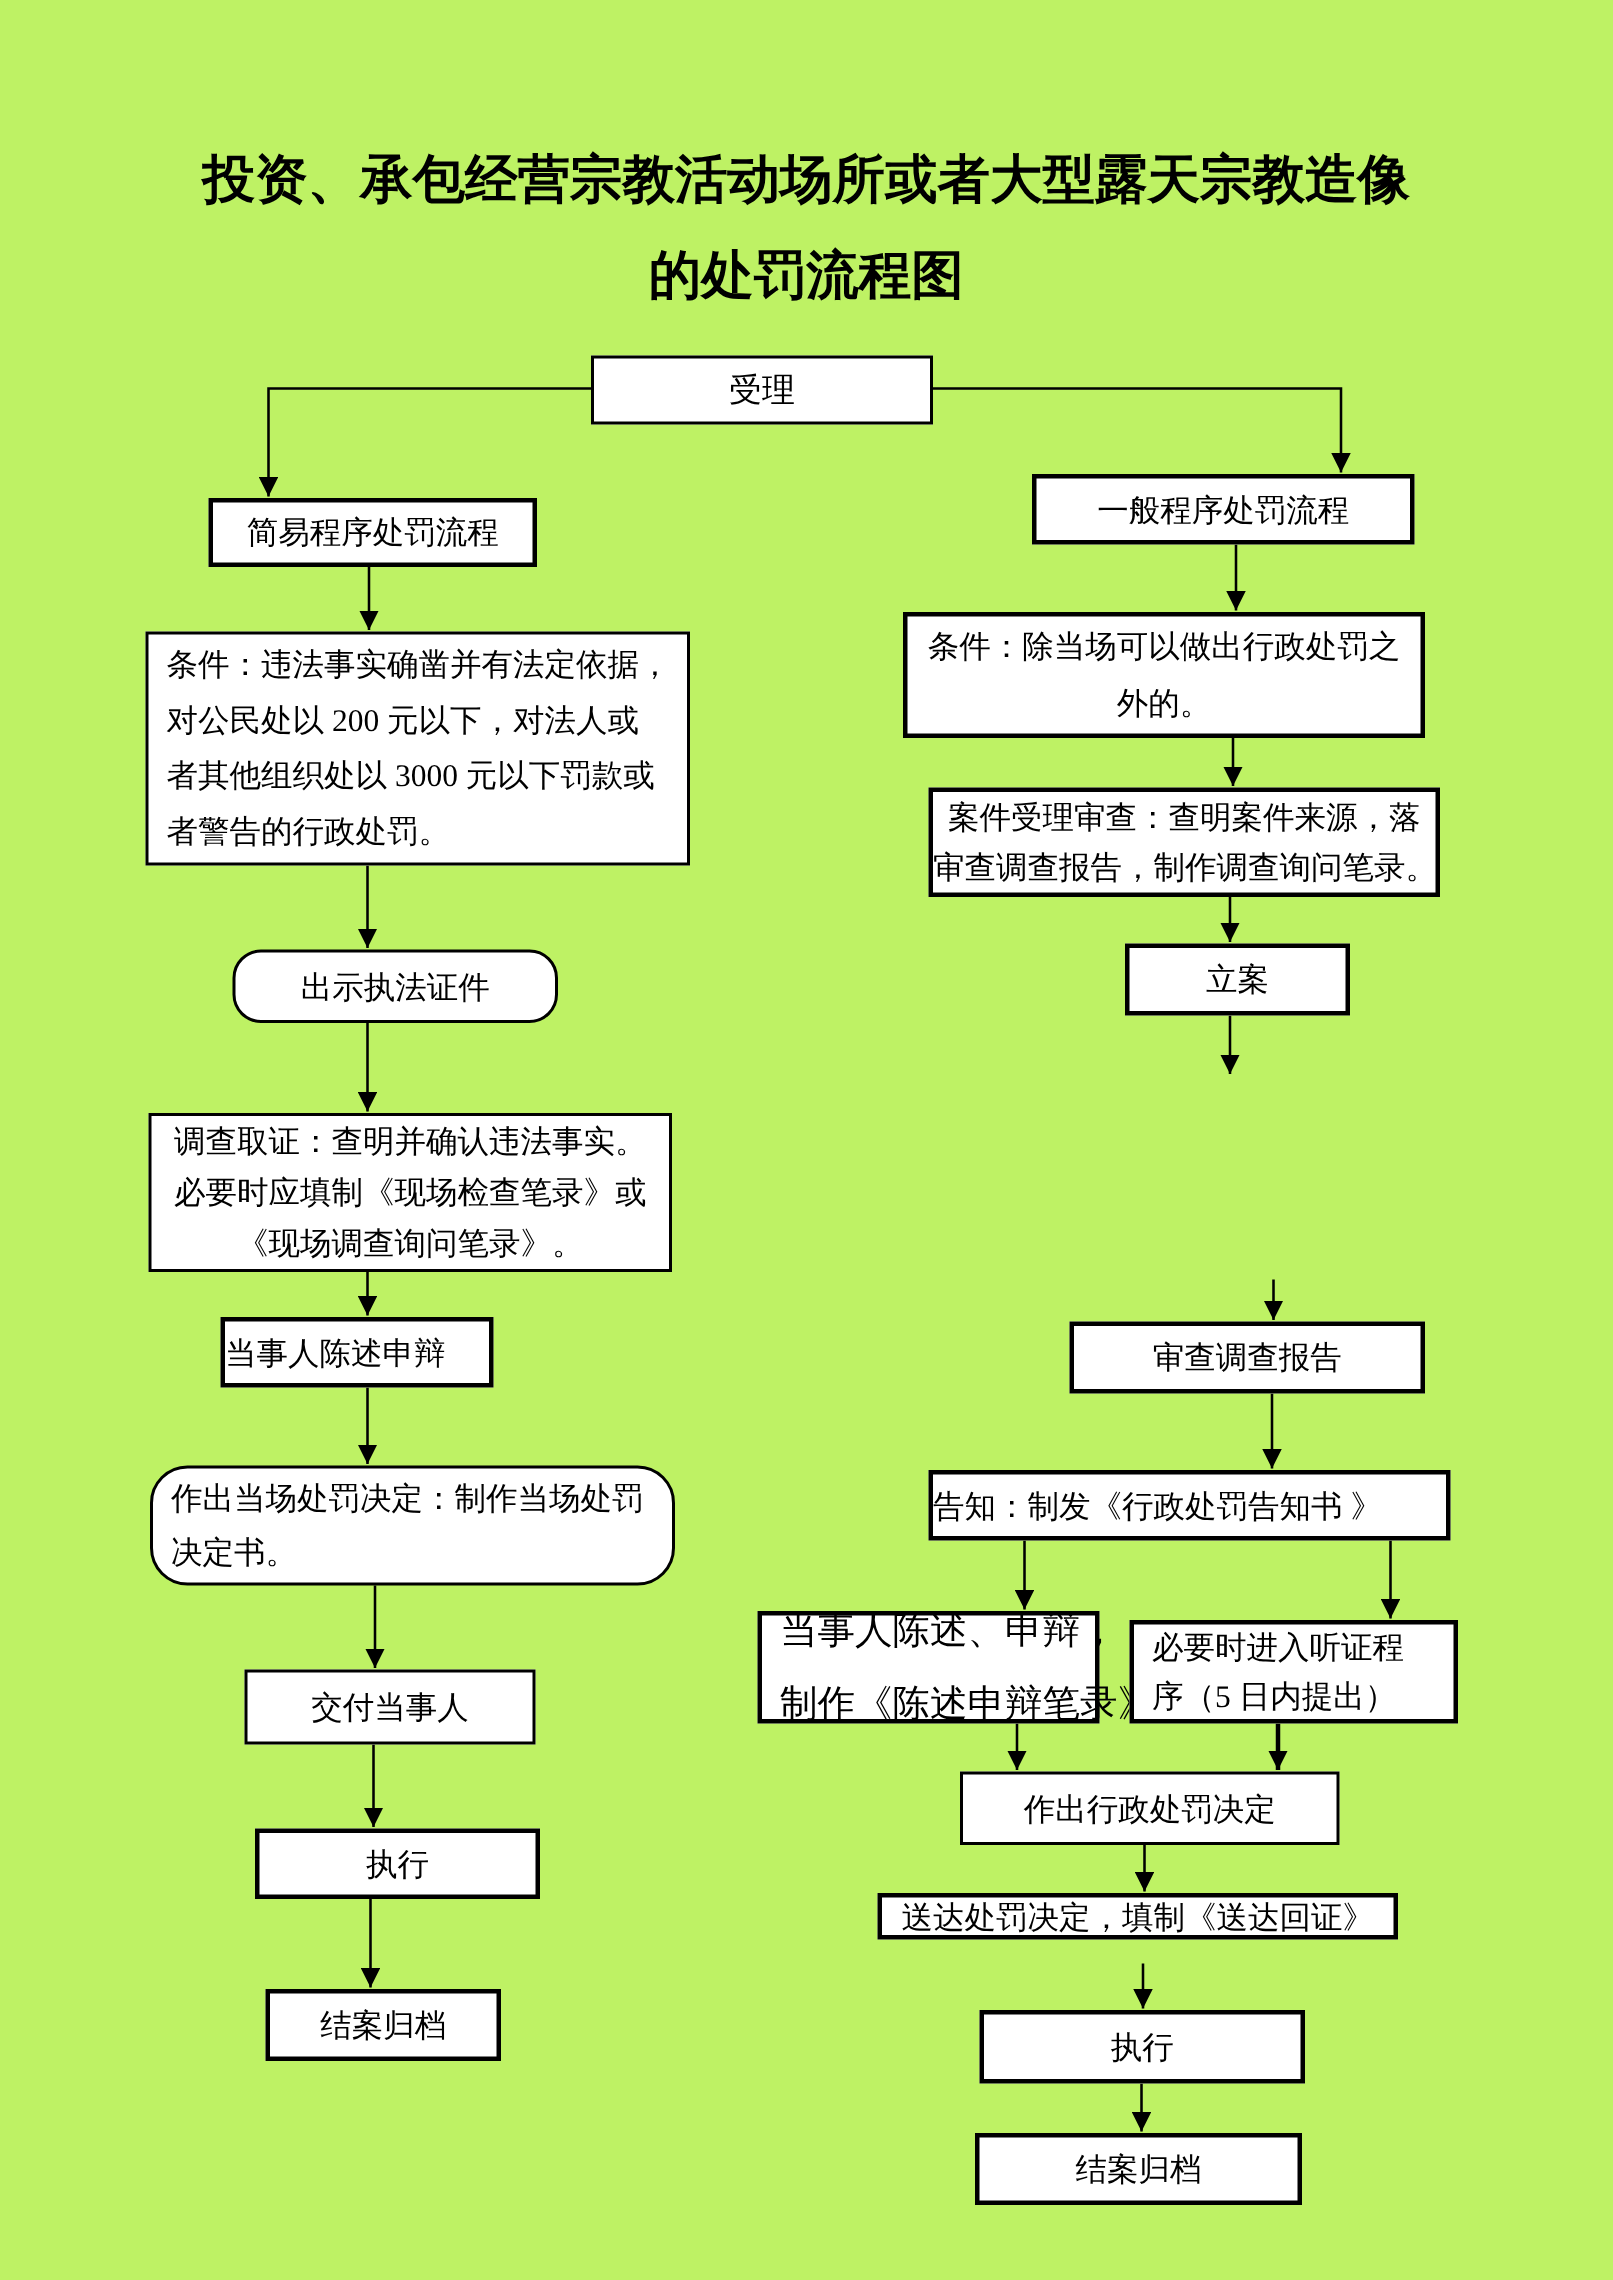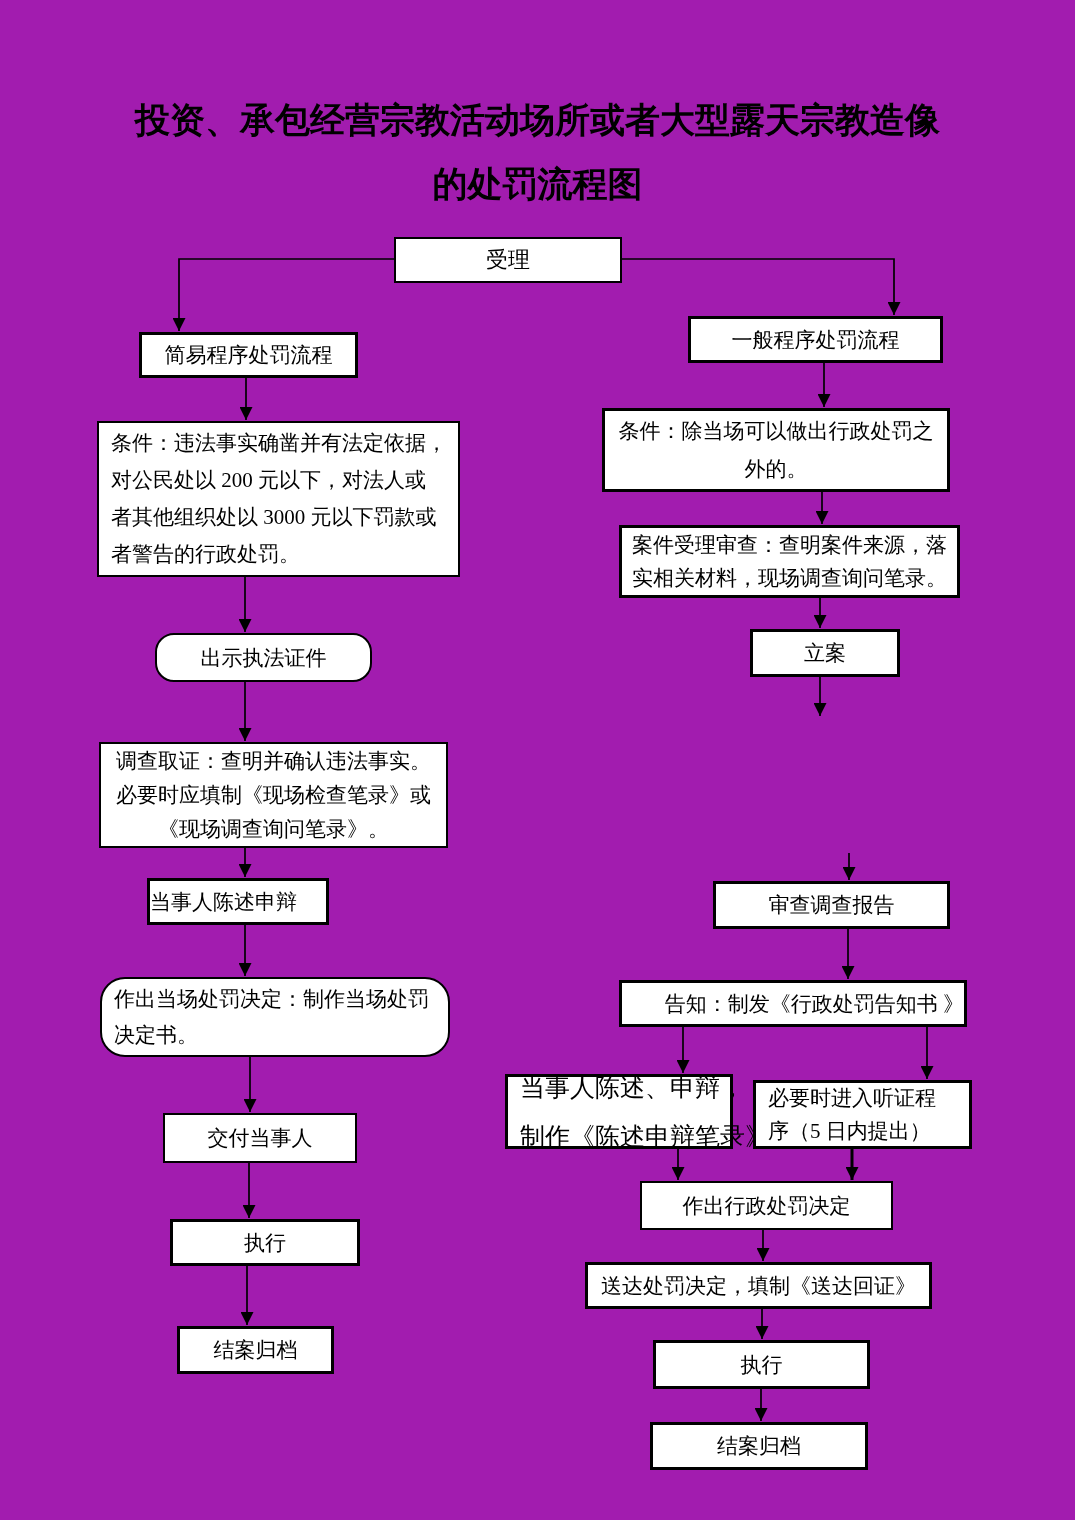"投资、承包经营宗教活动场所或者大型露天宗教造像" .page { background: #a21caf -> #bef264 }
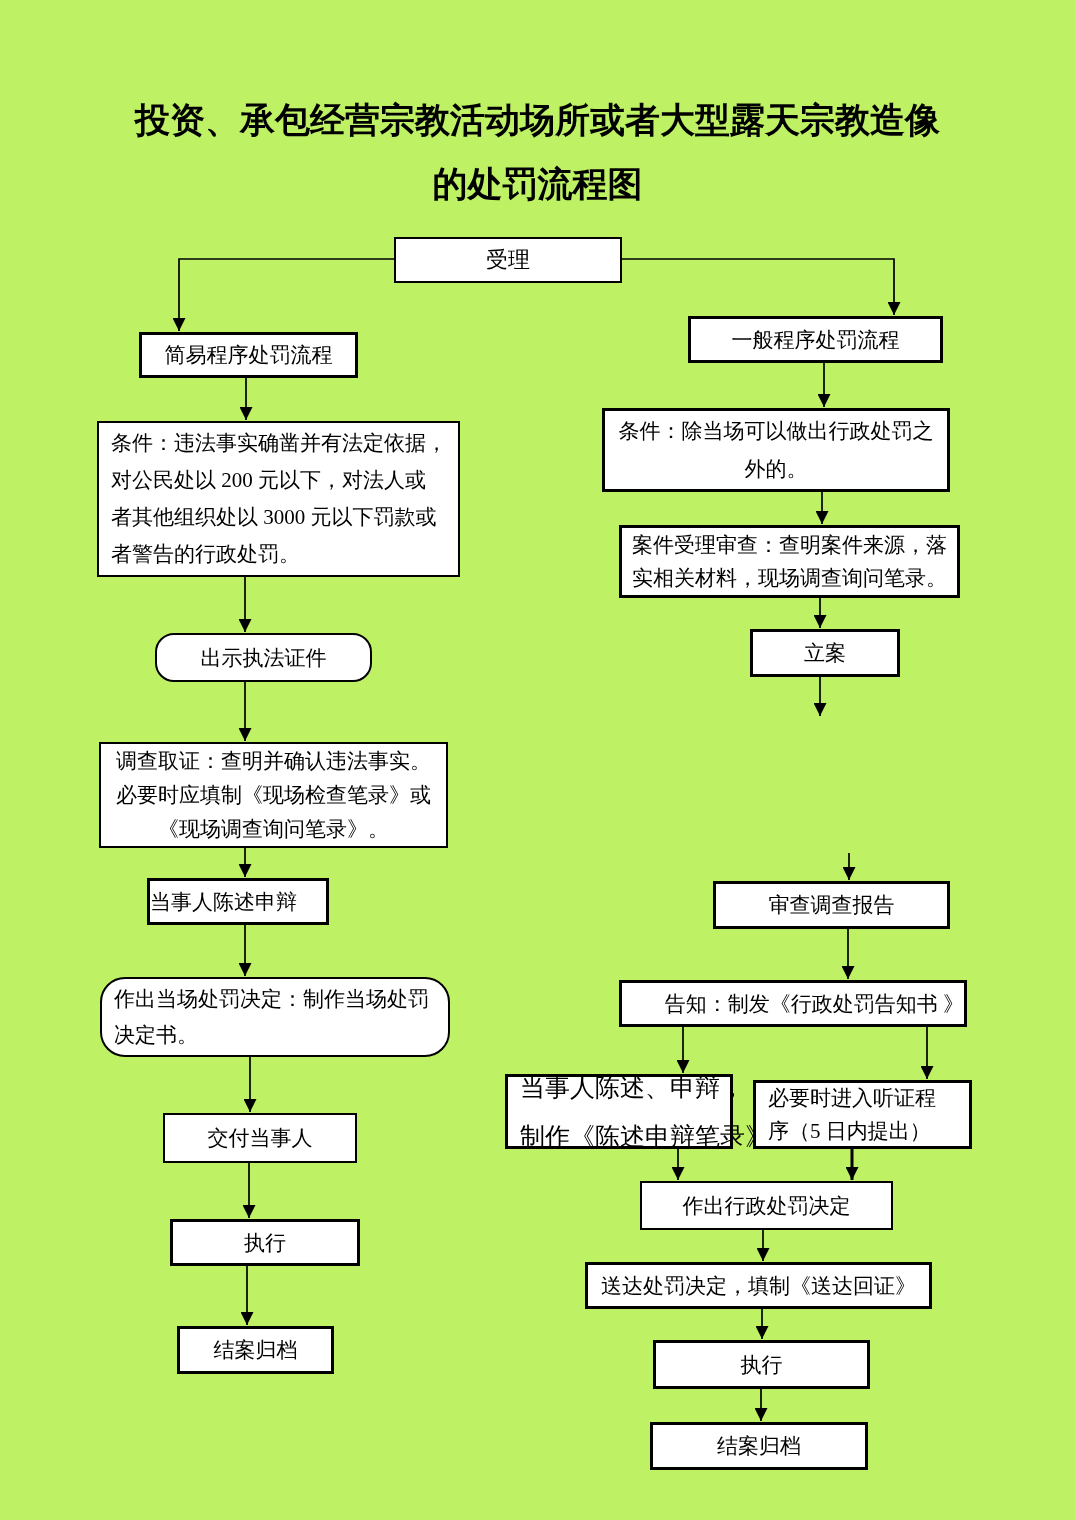"实相关材料，现场调查询问笔录。" div.ln { text: 实相关材料，现场 -> 审查调查报告，制作 }
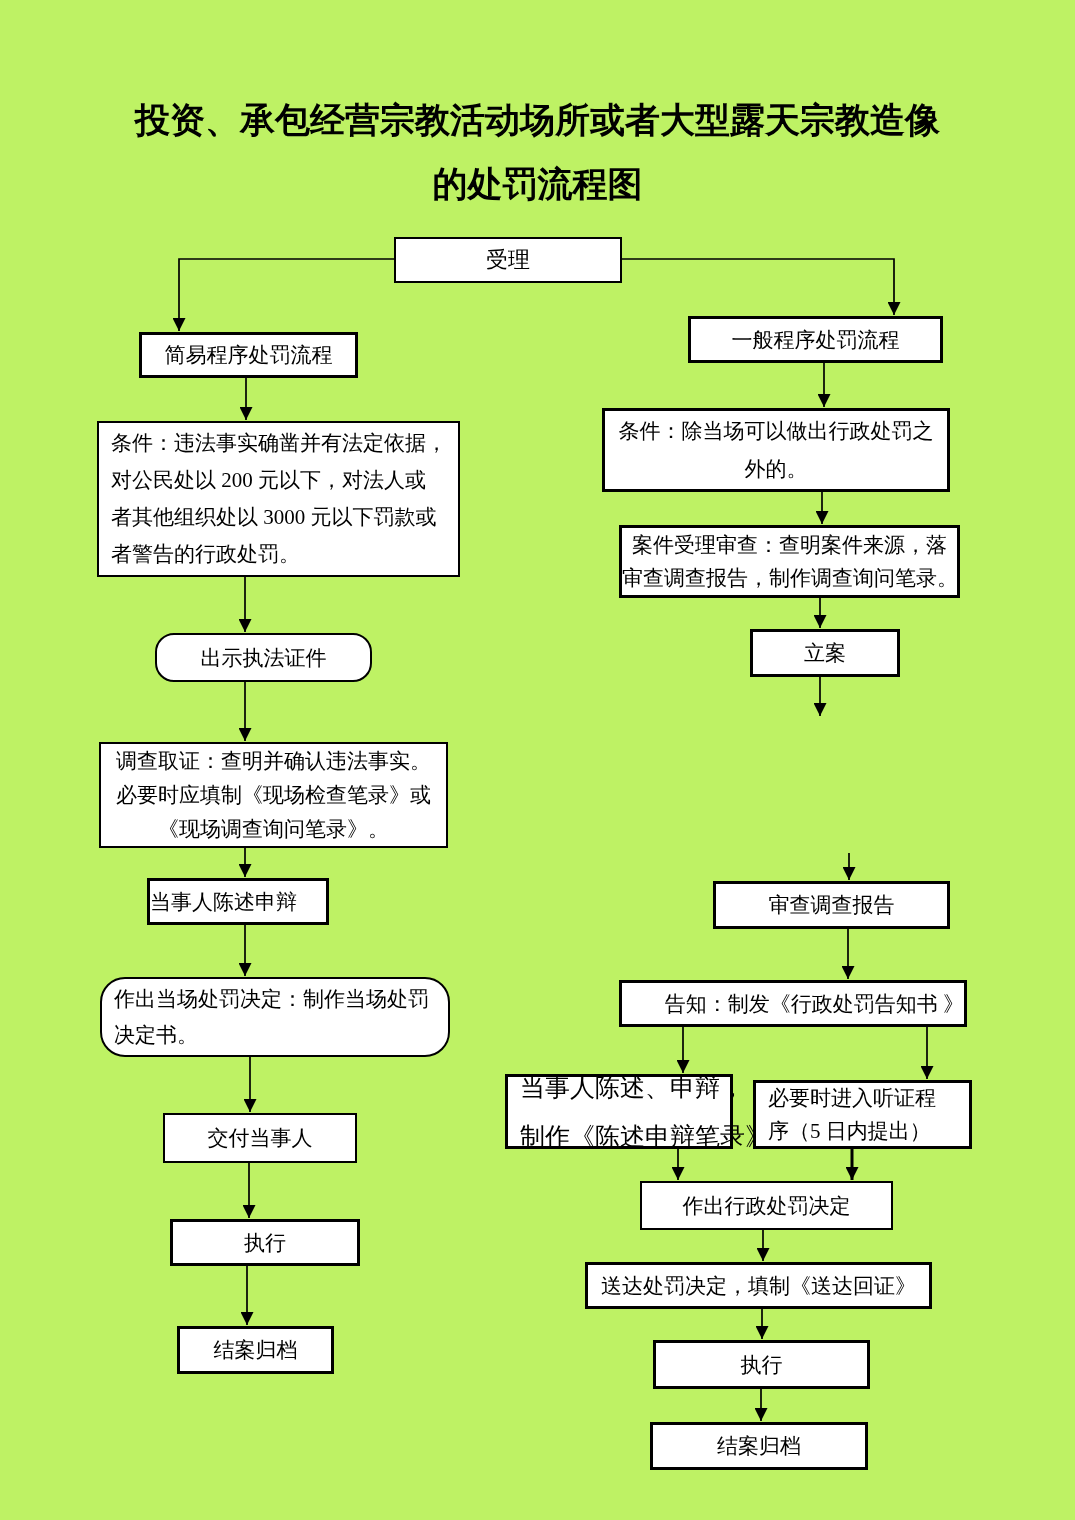"告知：制发《行政处罚告知书 》" div.node { text-align: right -> left }
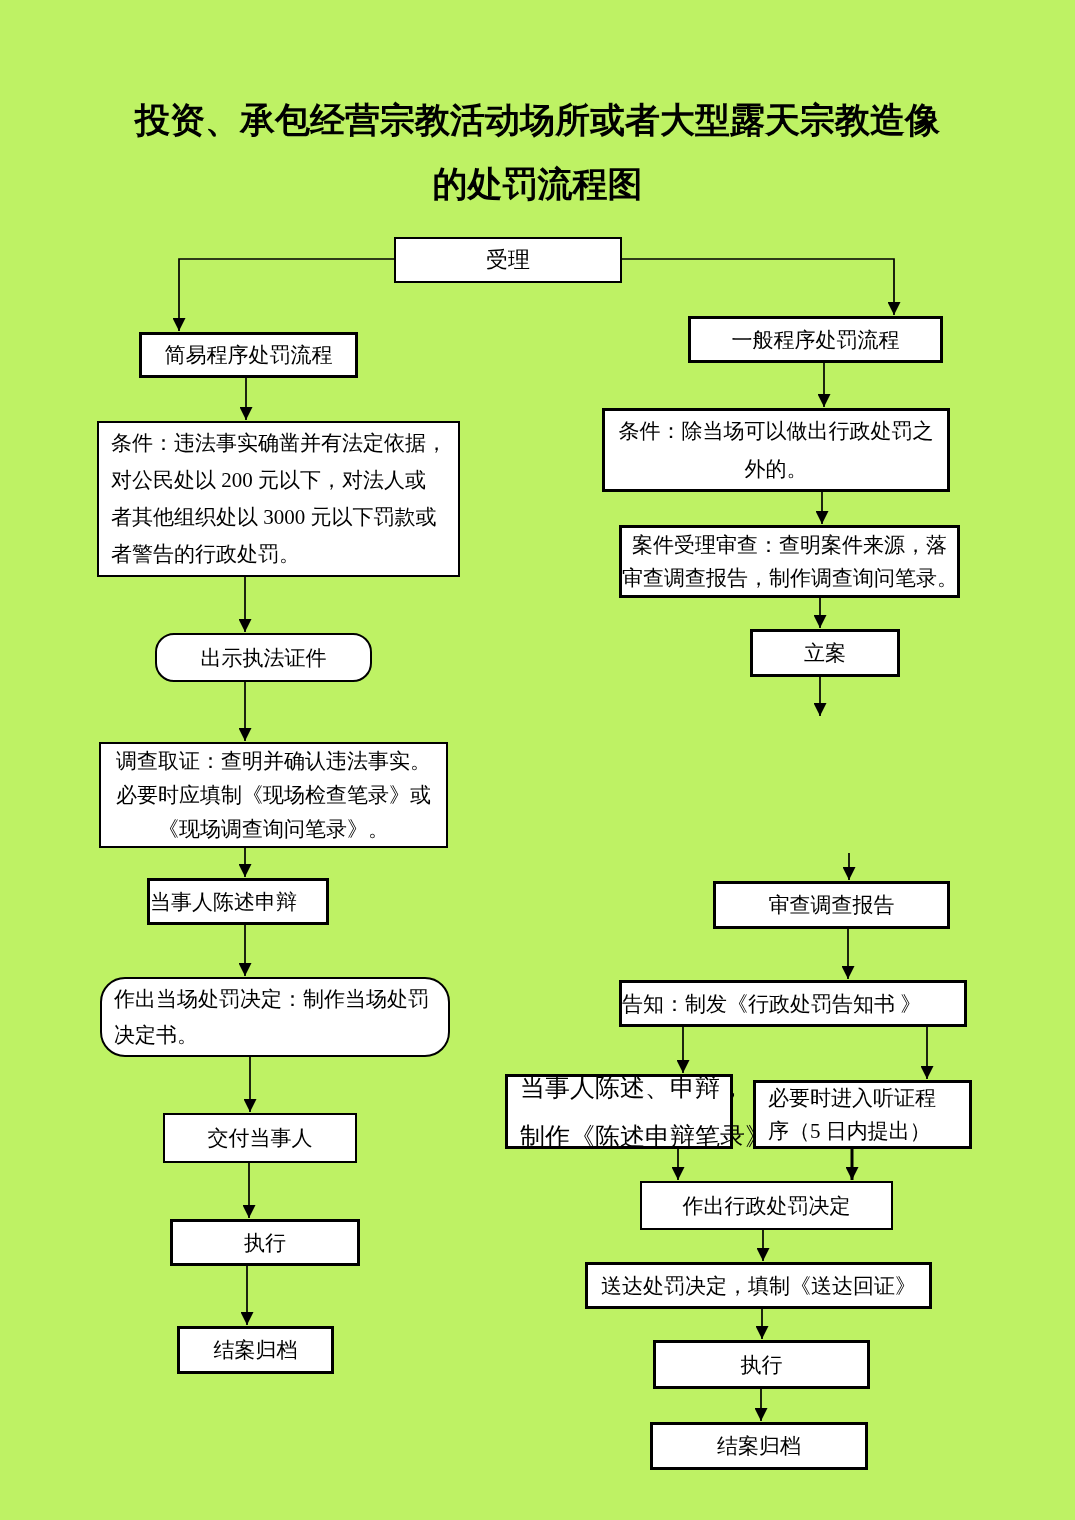"送达处罚决定，填制《送达回证》" div.node { height: 47px -> 31px }
